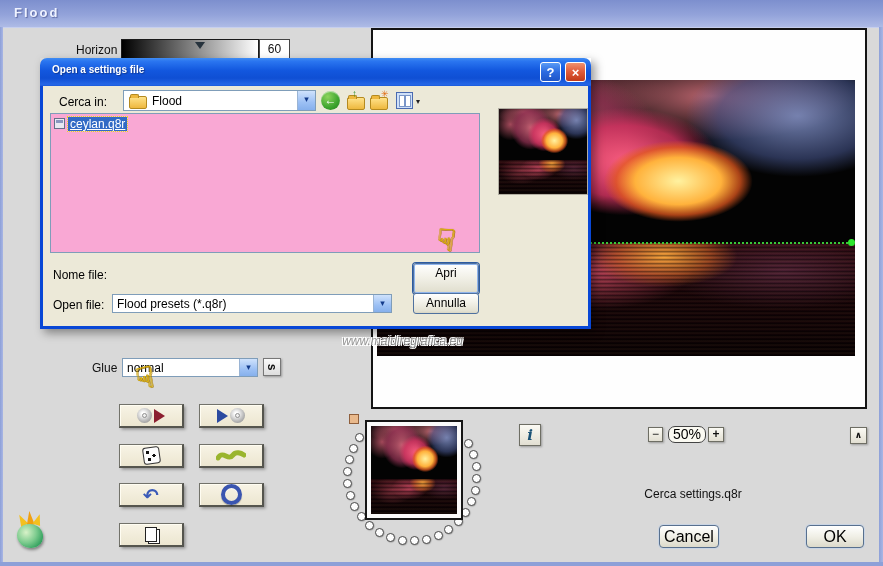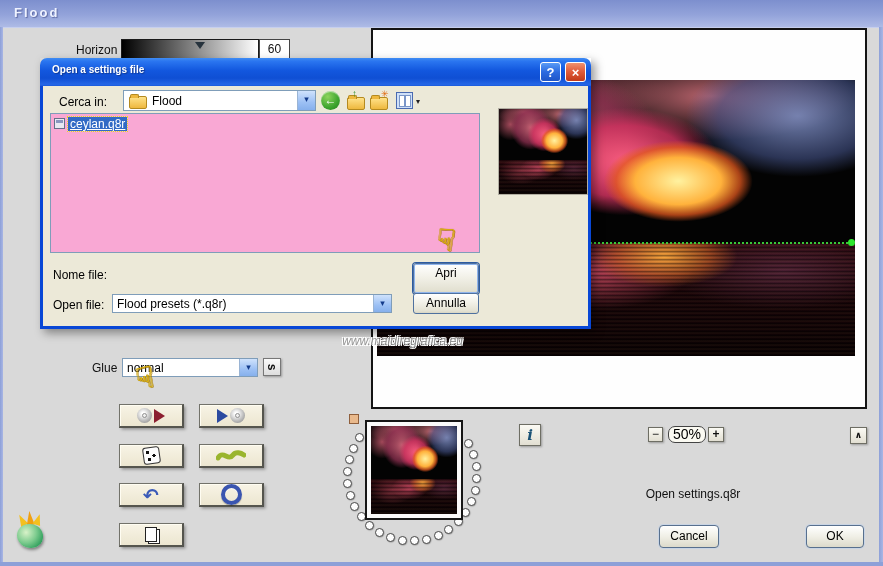"Open settings.q8r" div.abs { text: Open -> Cerca }
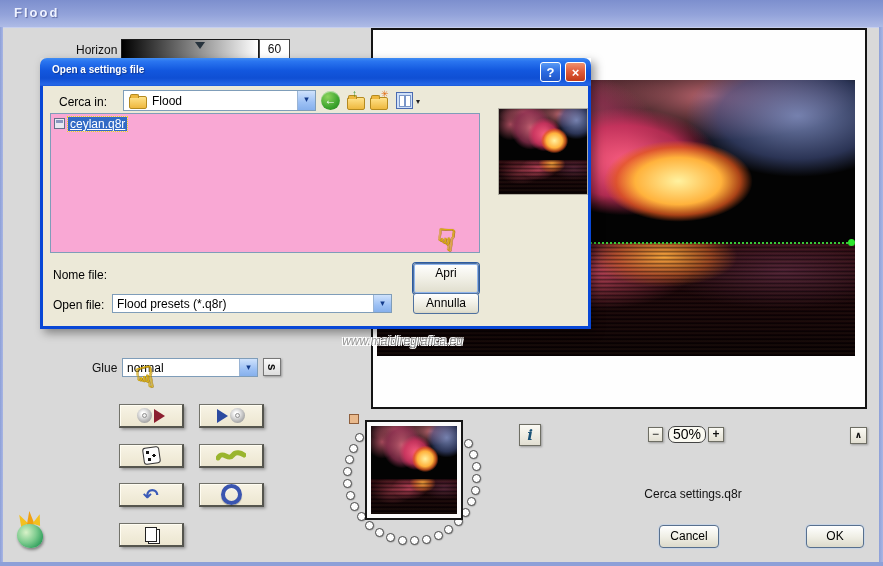"Cancel" .foot-btn { font-size: 12px -> 16px }
